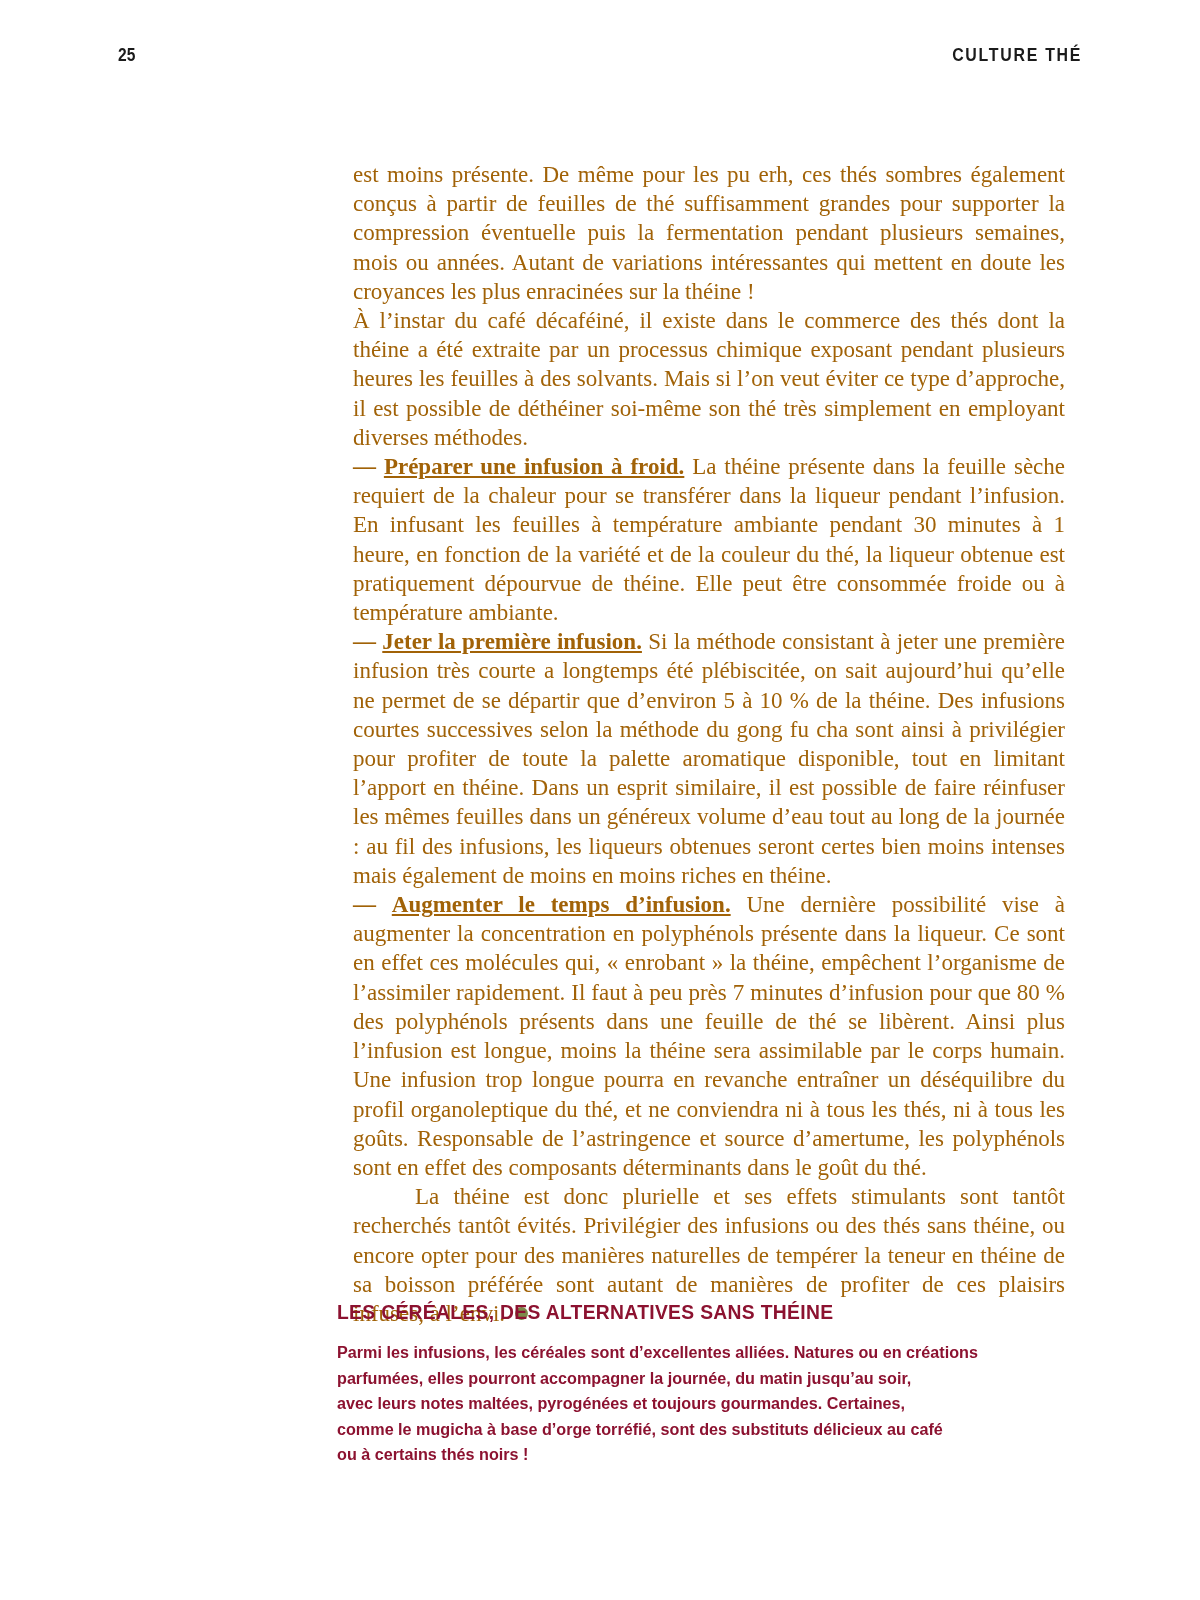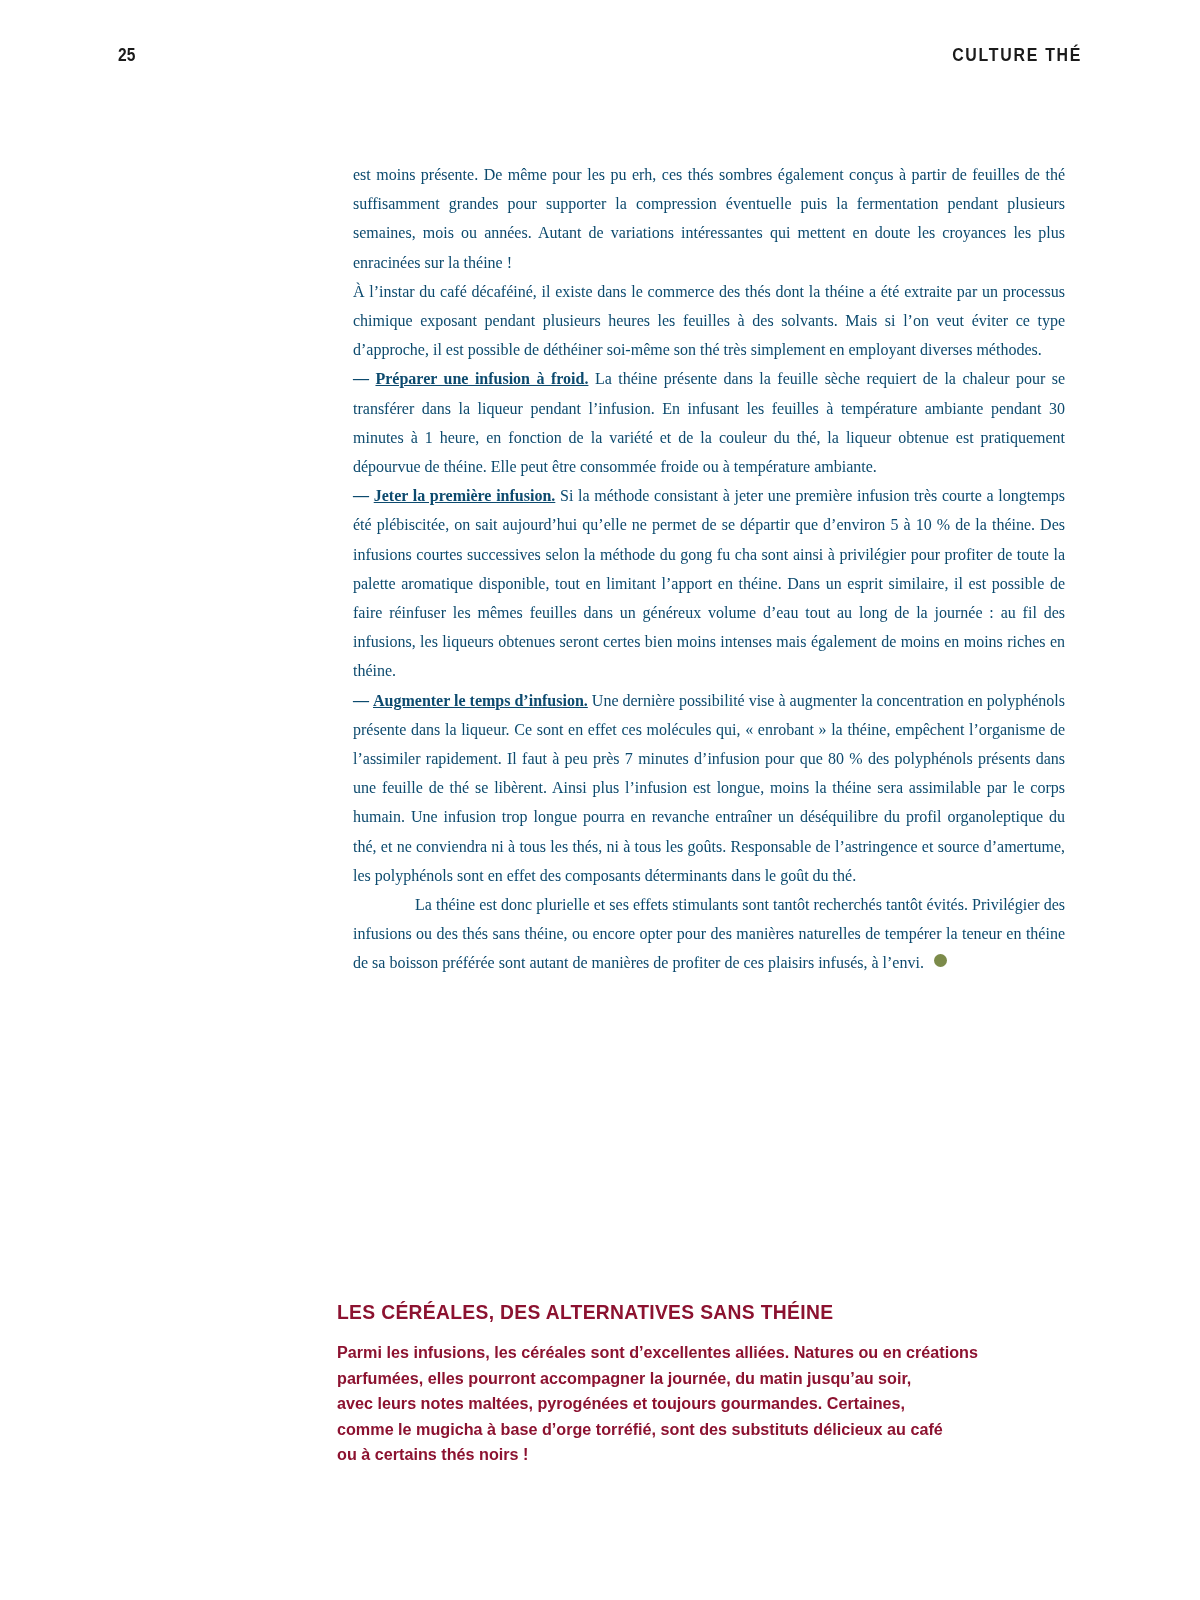"est moins présente. De même" .body-text { color: #0c4a6e -> #a16207; font-size: 16px -> 23px }
